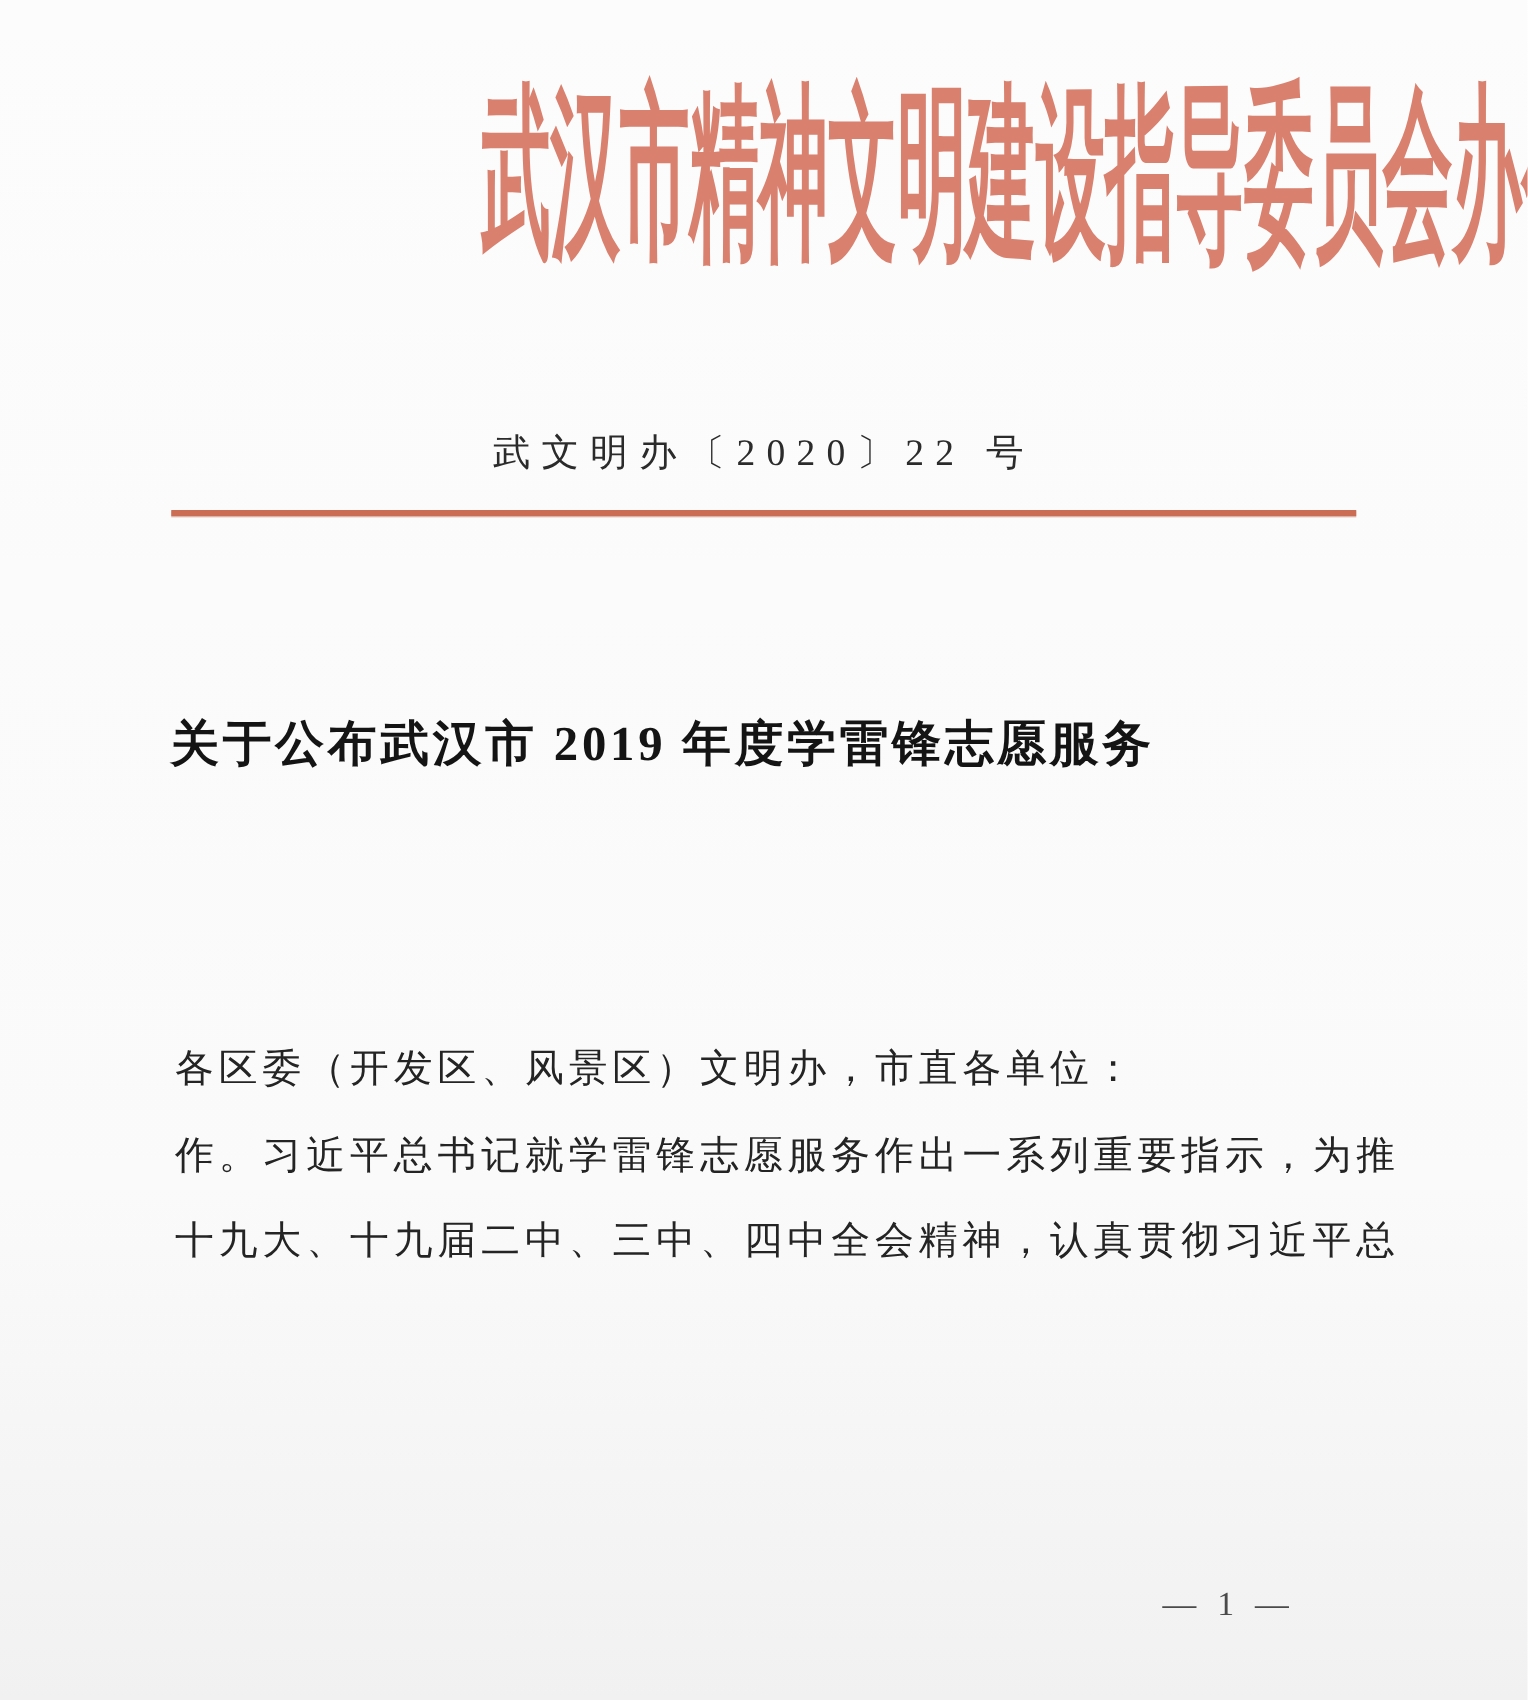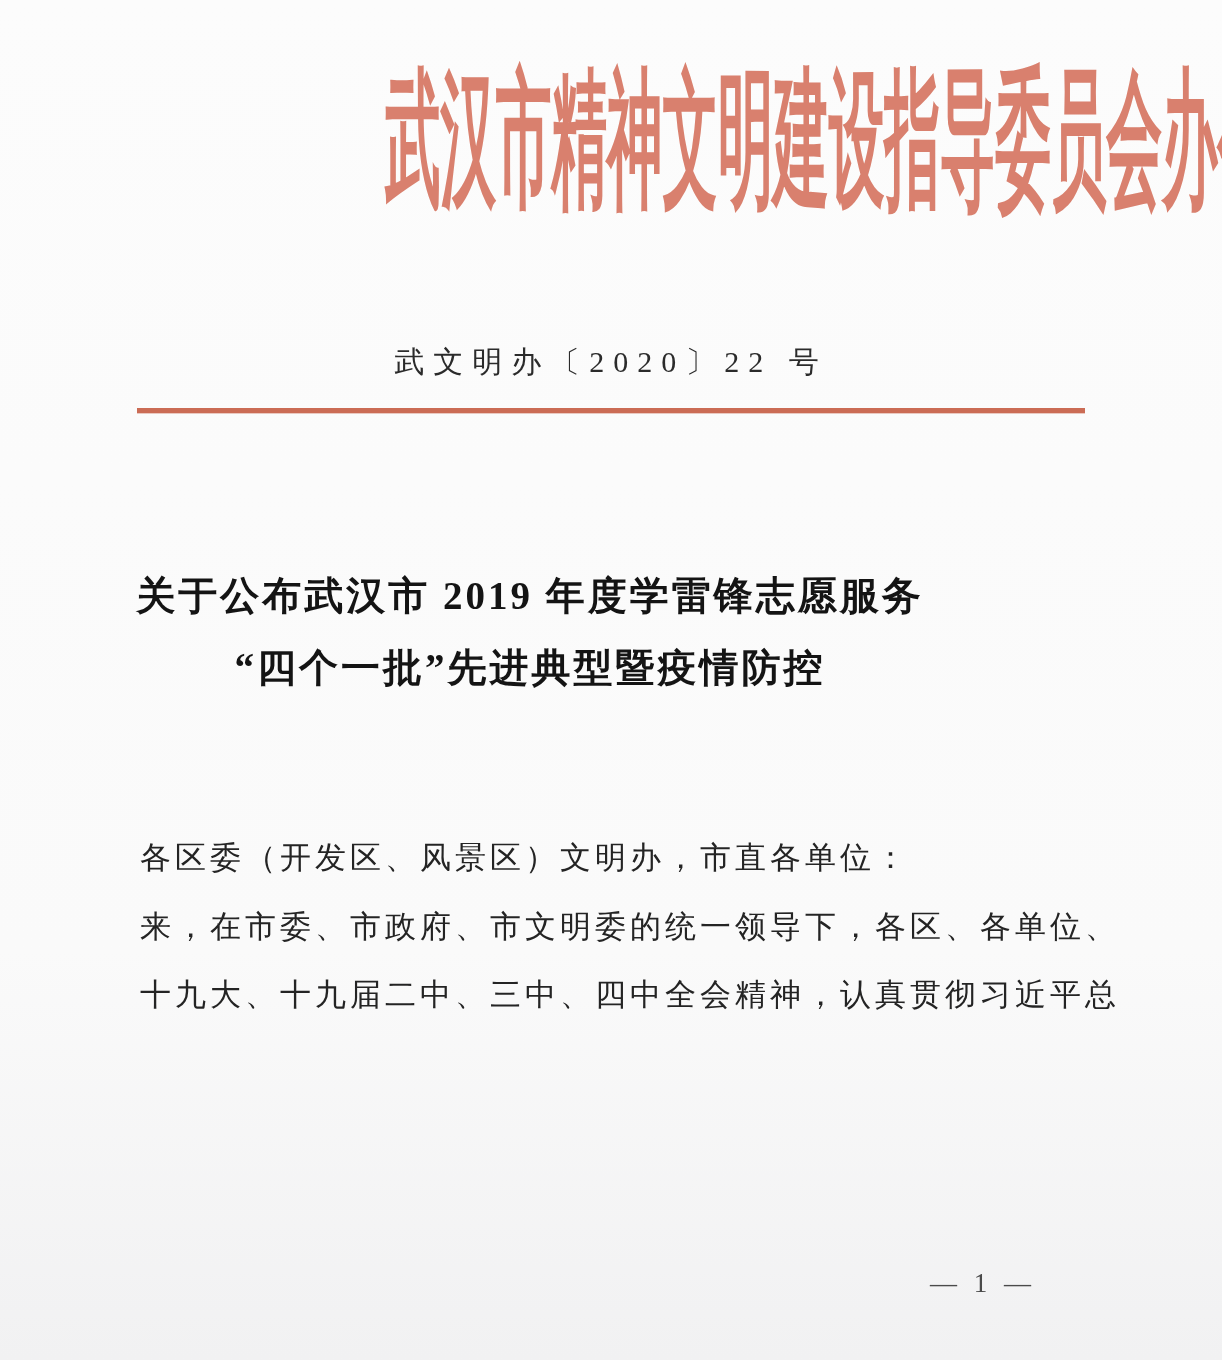"“四个一批”先进典型暨疫情防控" div { html: <div>“四个一批”先进典型暨疫情防控</div> -> none }
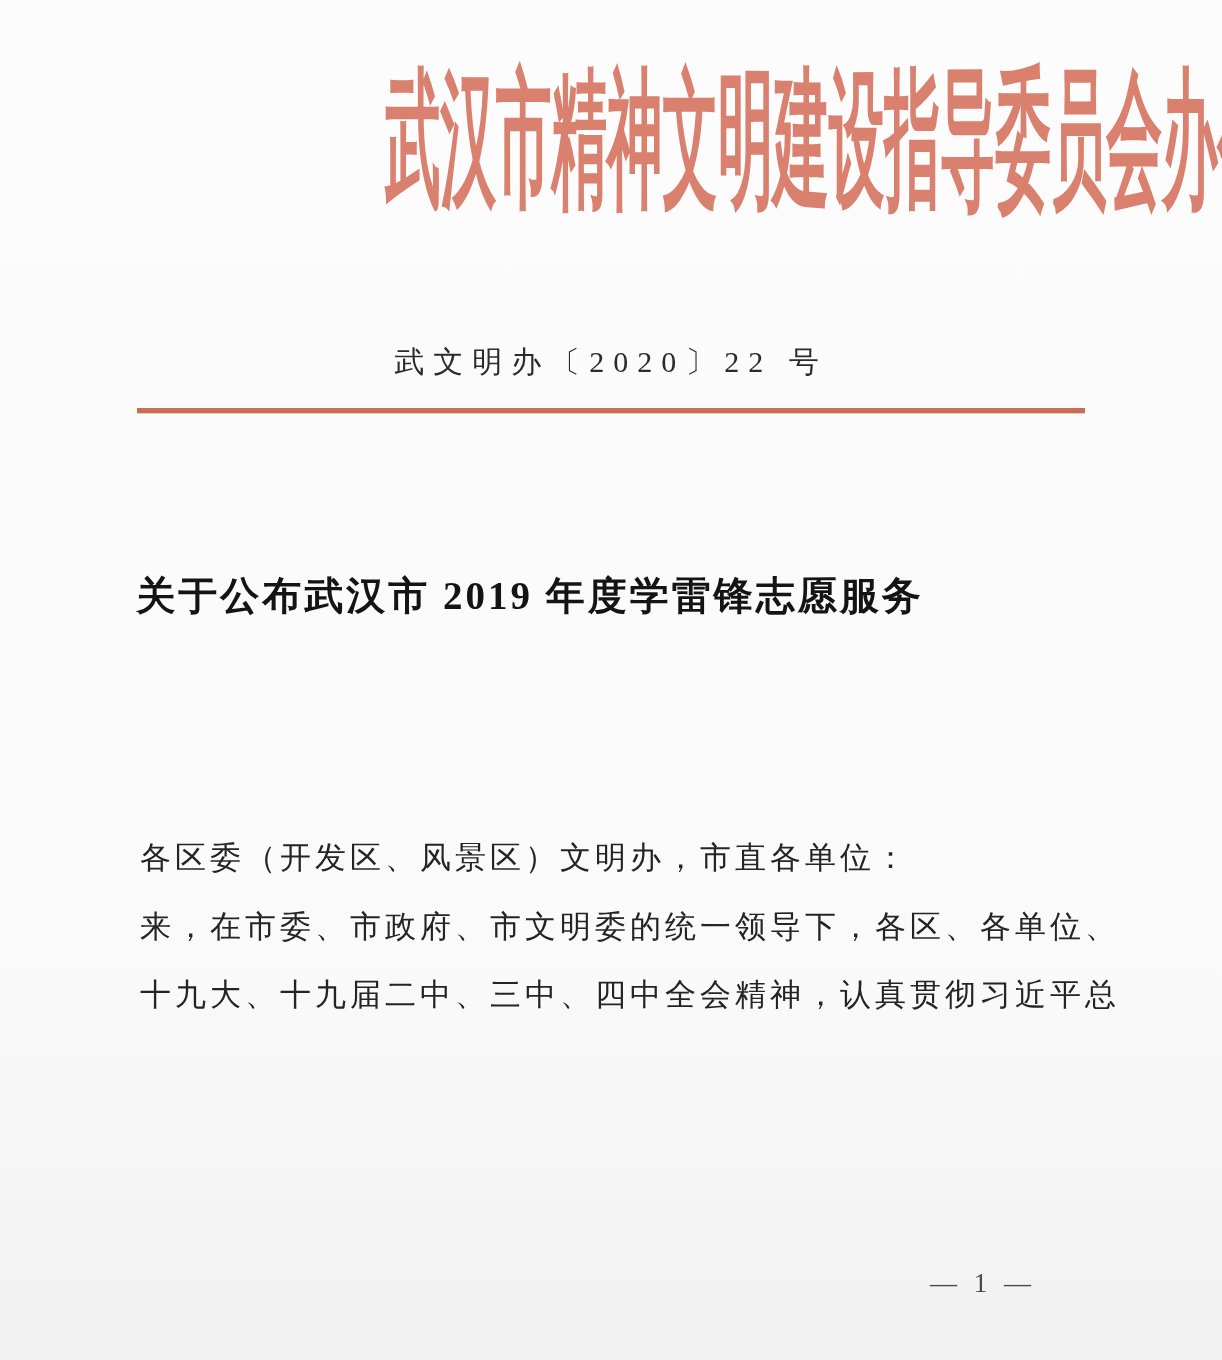"各区委（开发区、风景区）文明办，市直各单位：" .body-block { font-family: none -> Liberation Mono, monospace }
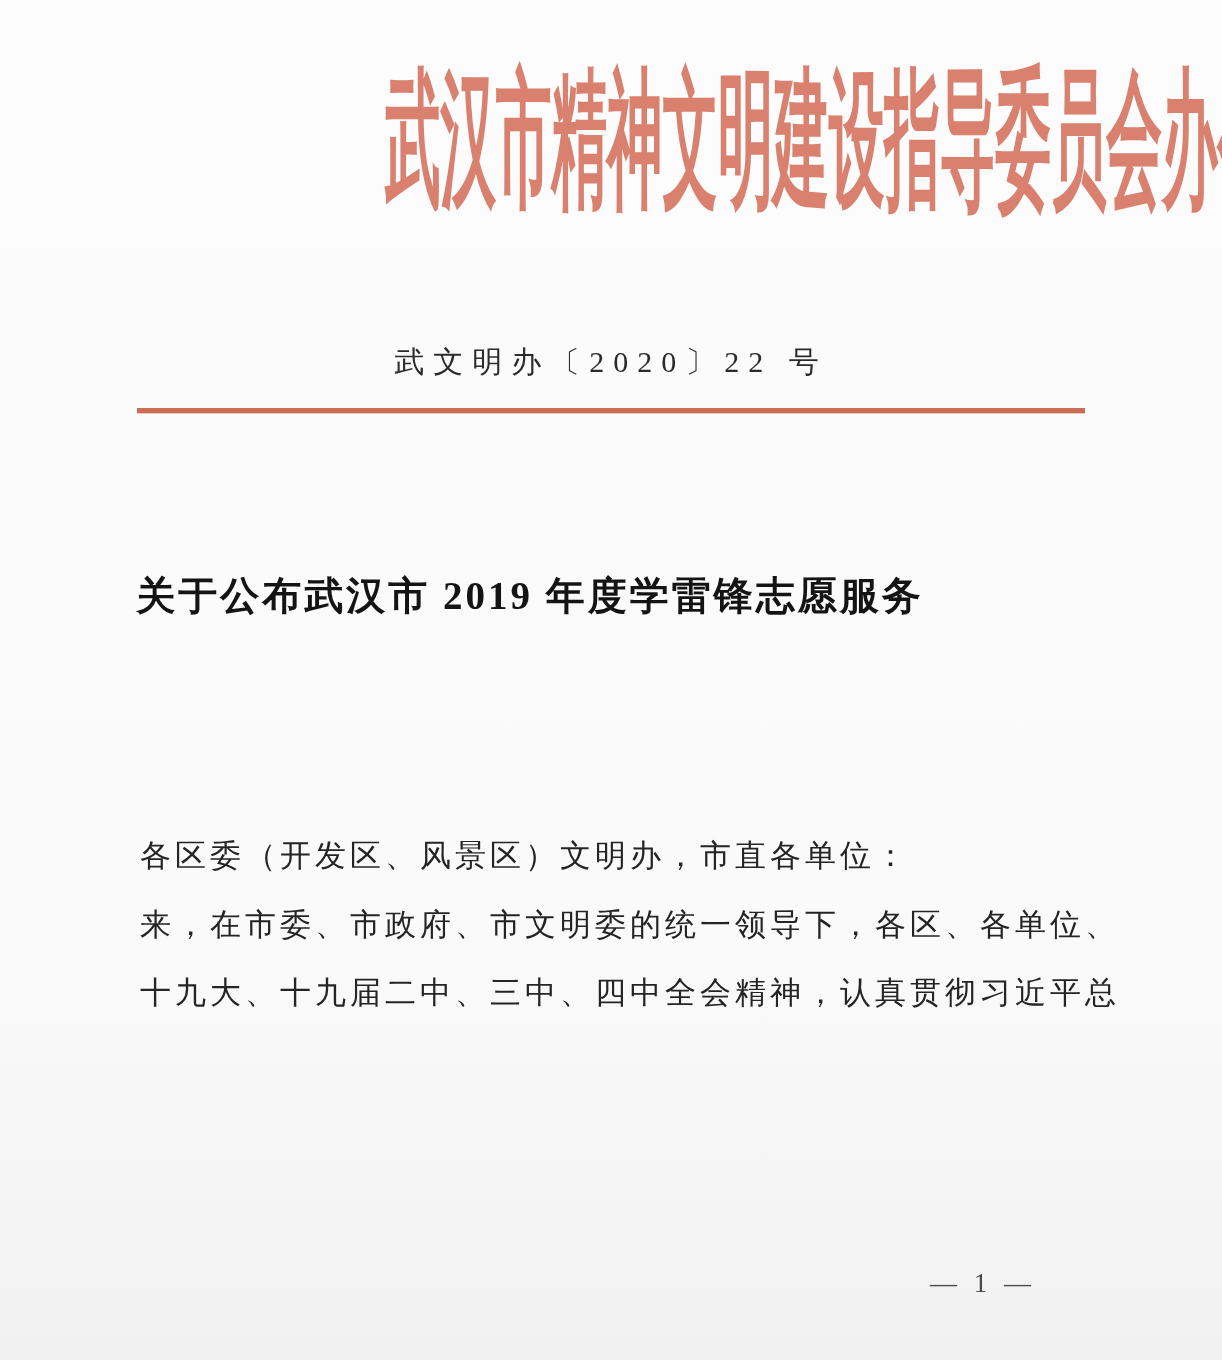"作。习近平总书记就学雷锋志愿服务作出一系列重要指示，为推" div.para-line { html: none -> <div>作。习近平总书记就学雷锋志愿服务作出一系列重要指示，为推</div> }
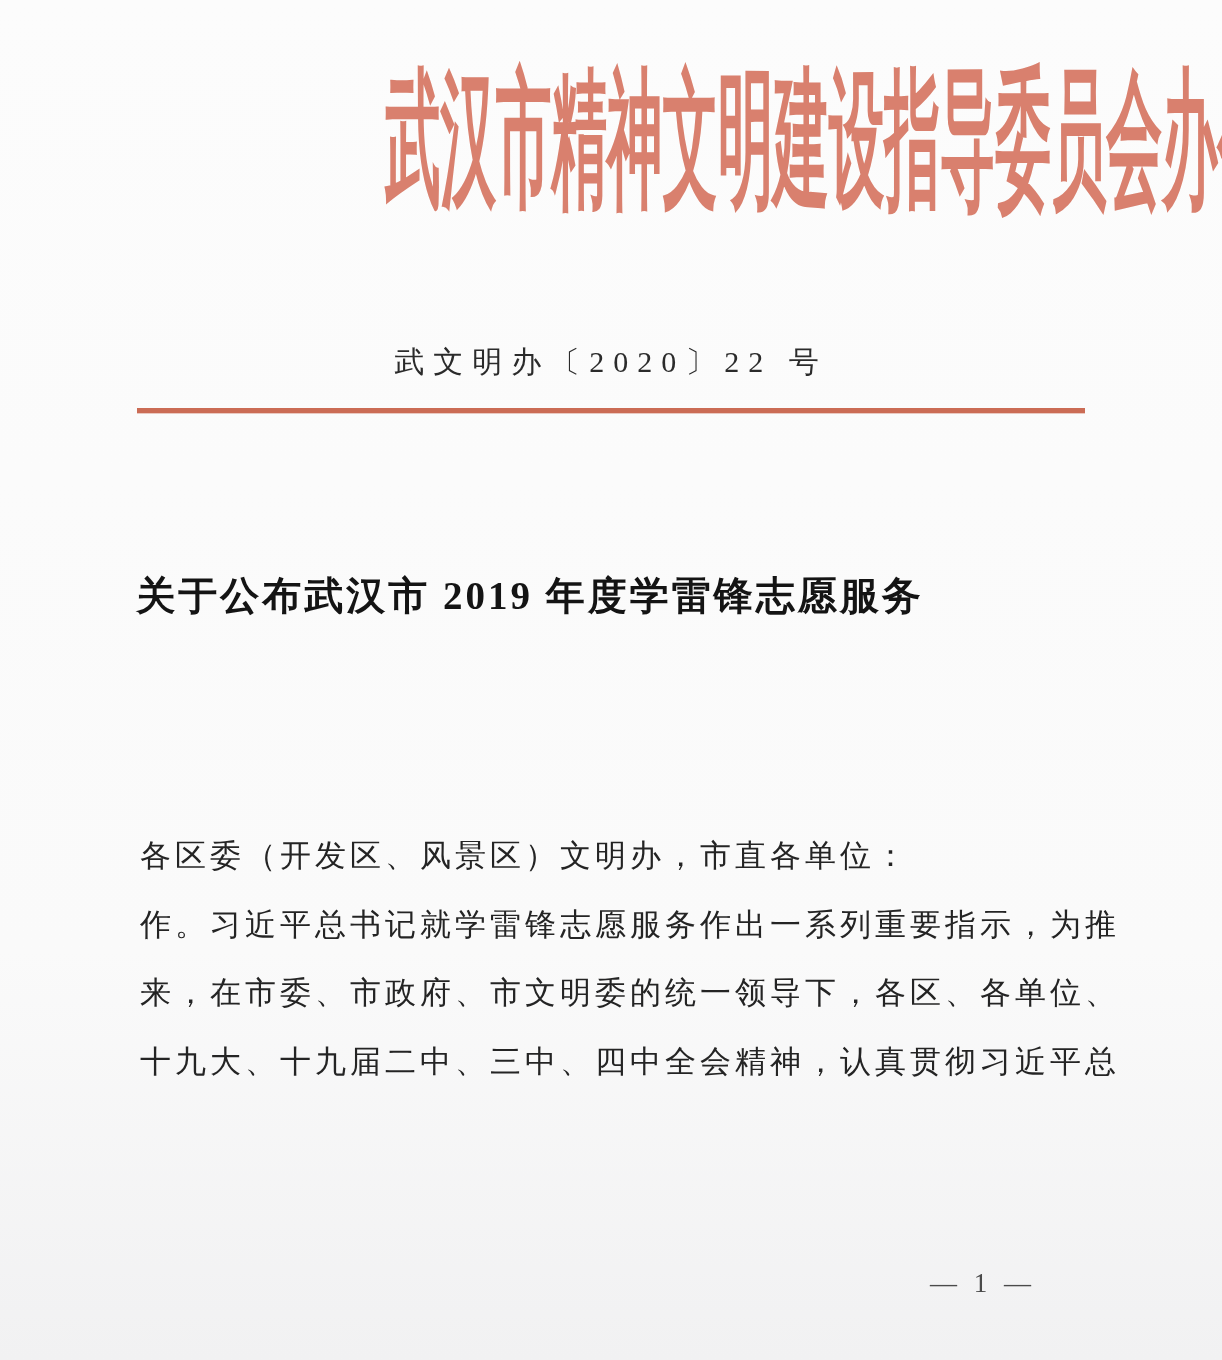"来，在市委、市政府、市文明委的统一领导下，各区、各单位、" div.para-line { html: <div>来，在市委、市政府、市文明委的统一领导下，各区、各单位、</div> -> none }
